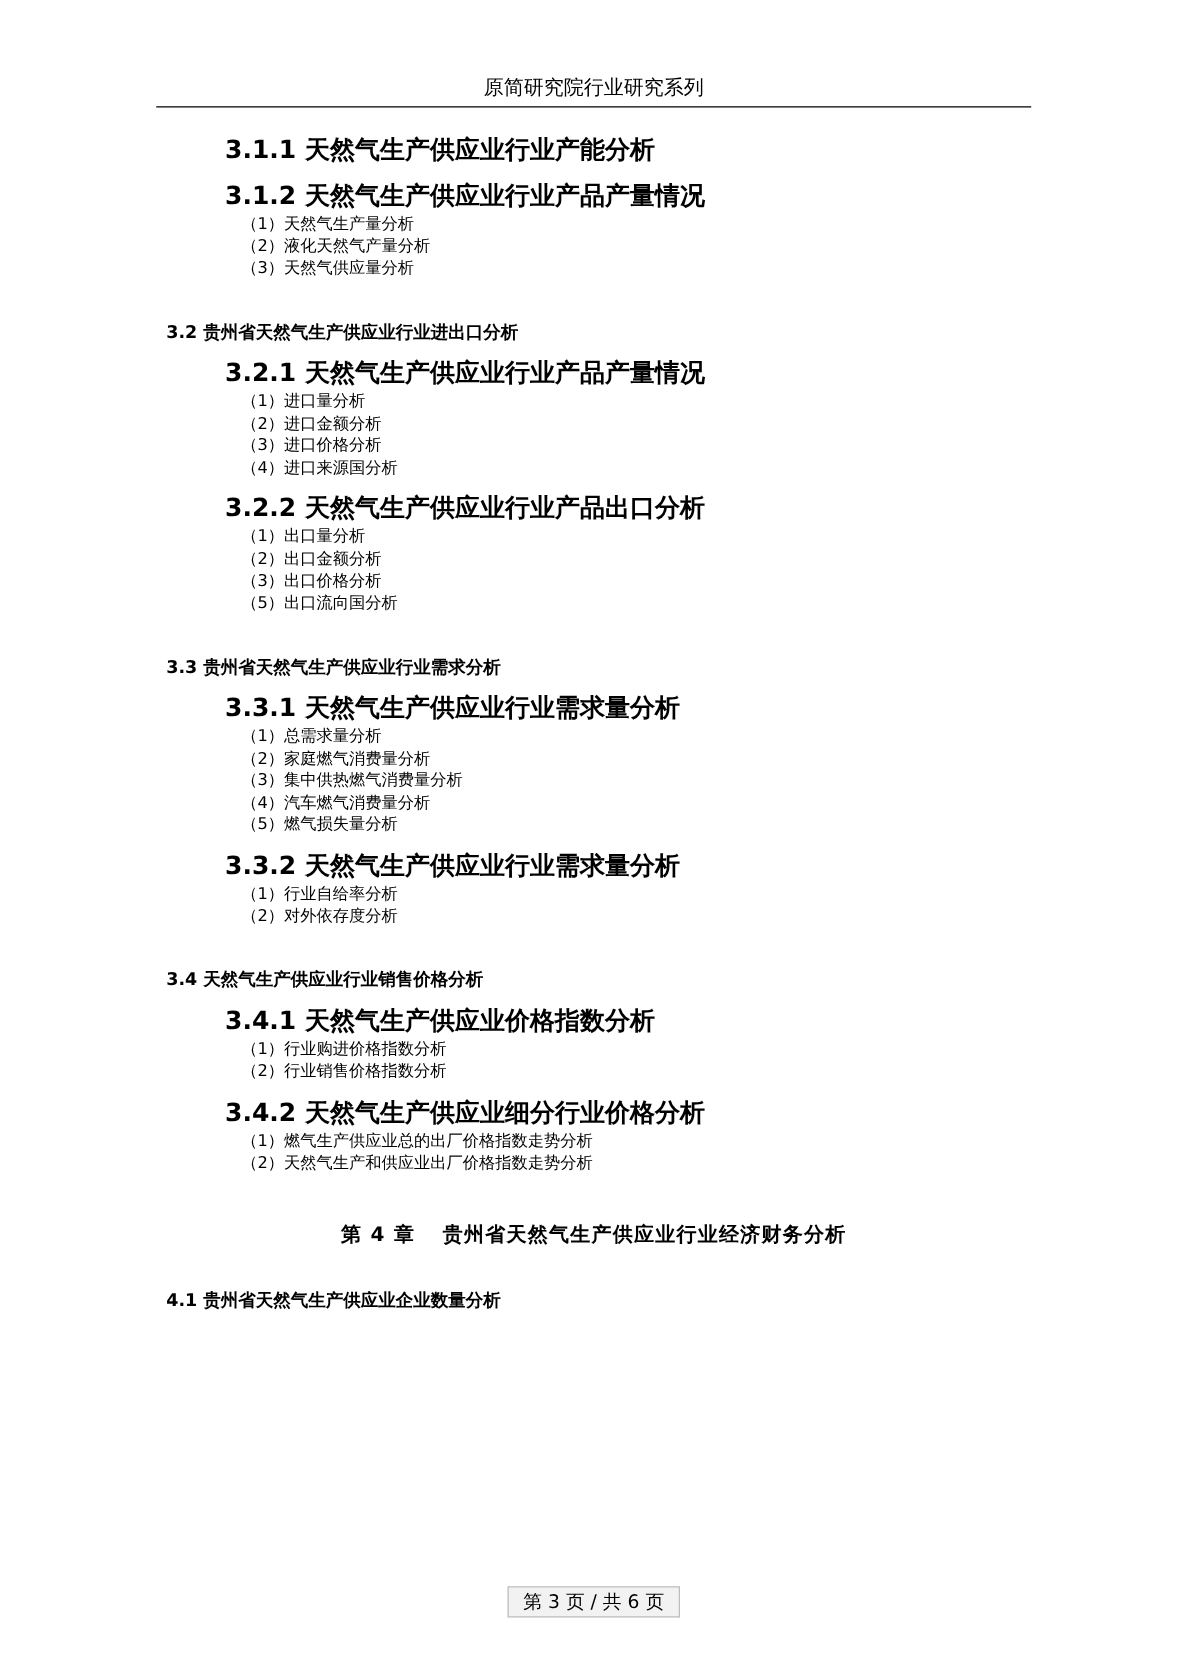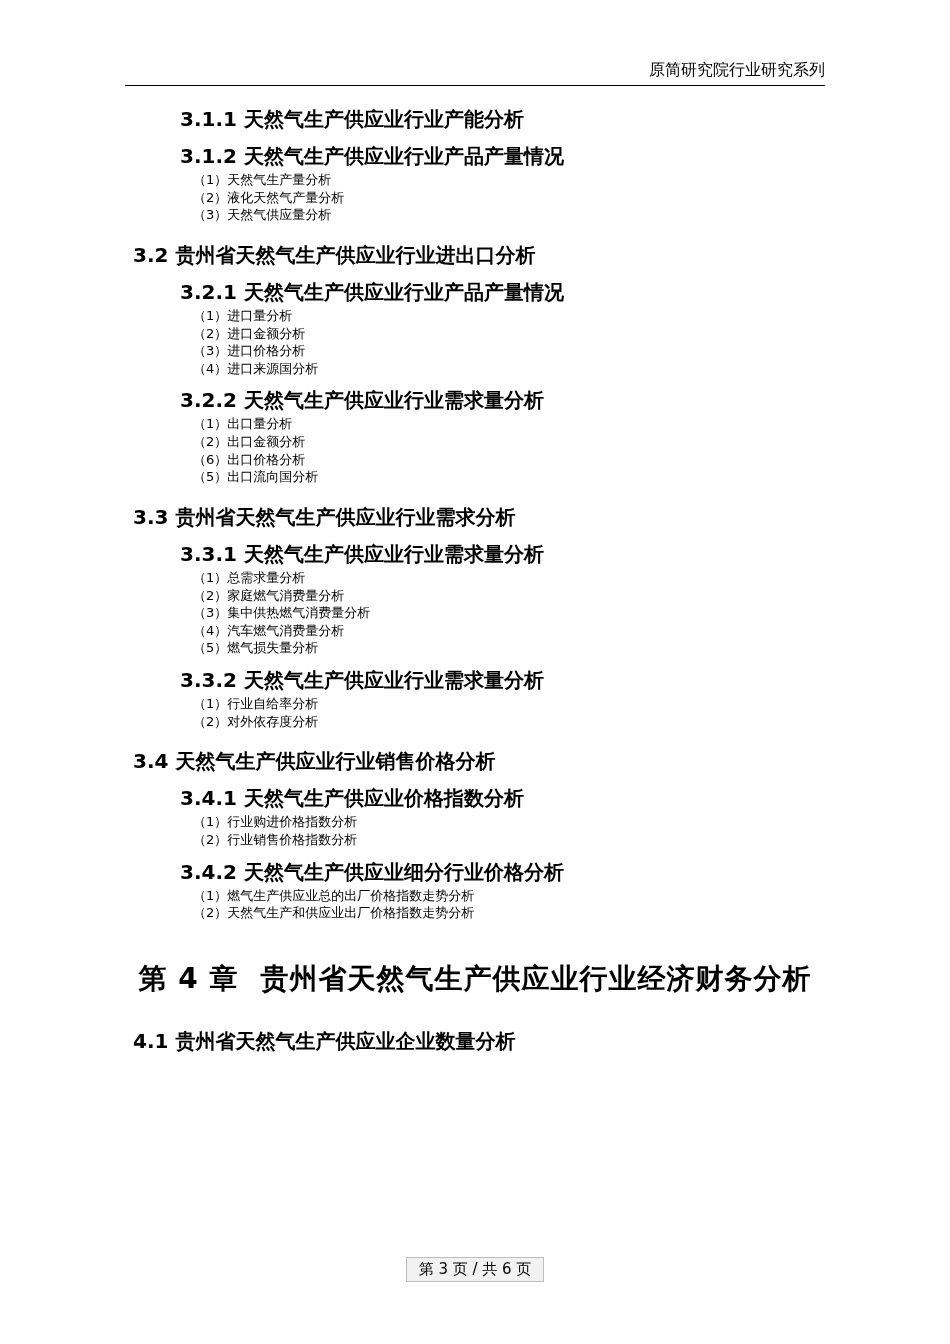"原简研究院" .header { justify-content: flex-end -> center }
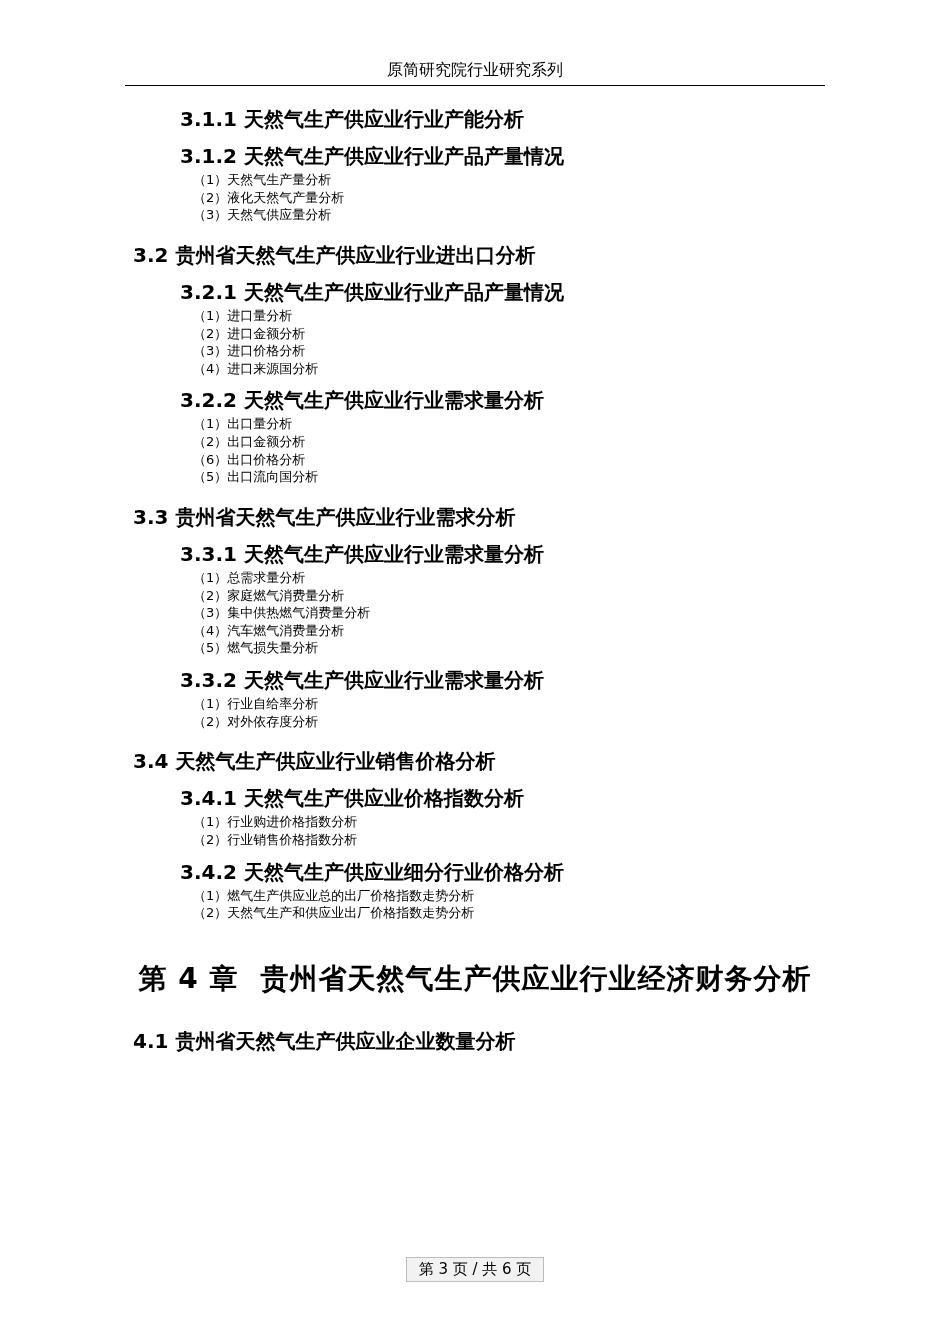"3.2 贵州省天然气生产供应业行业进出口分析" .h2 { font-size: 20px -> 14px; margin: 18px 0 6px 0 -> 33px 0 6px 0 }
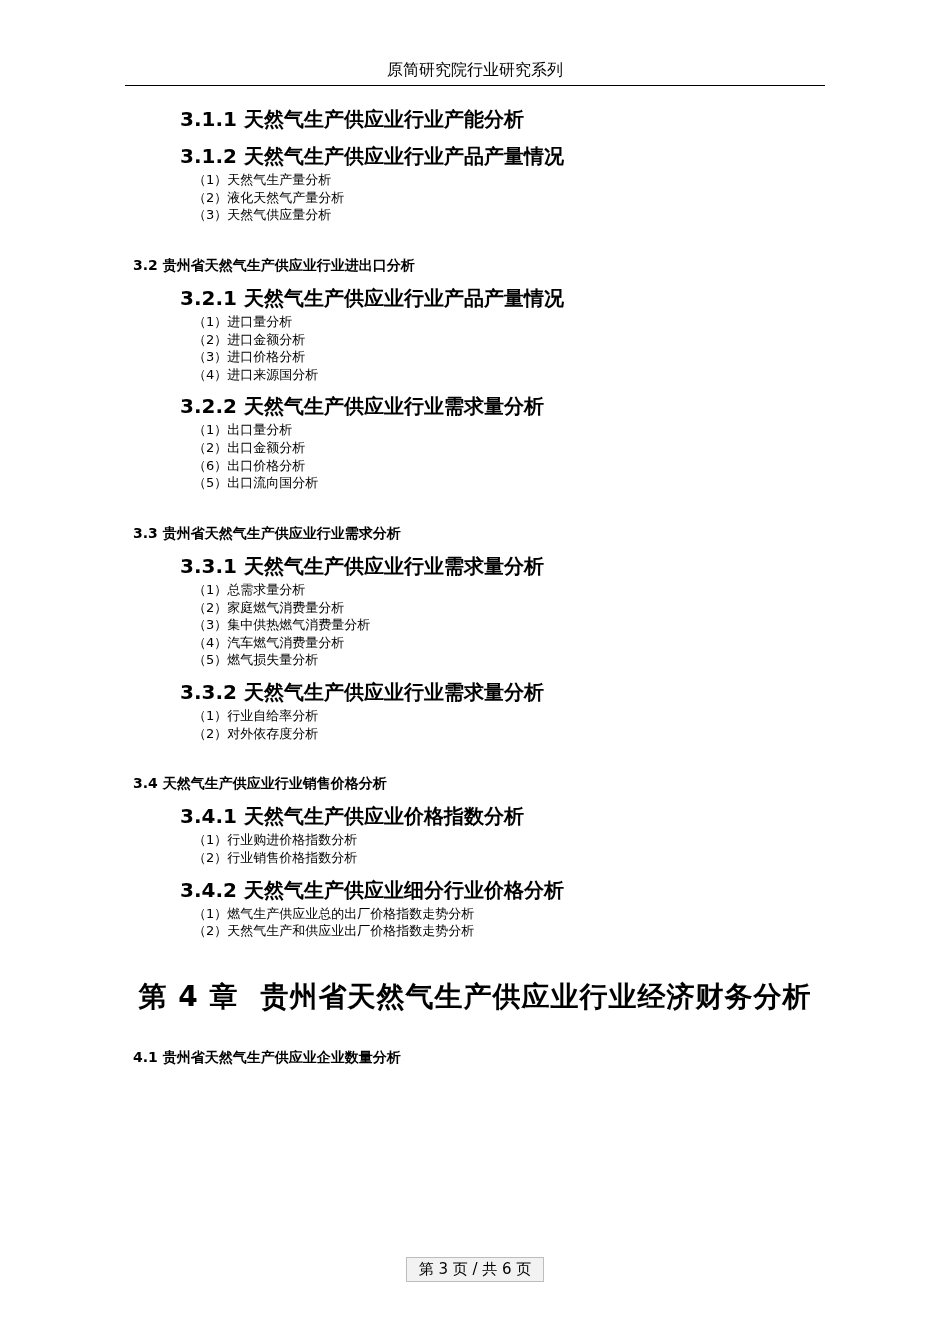"3.2.2 天然气生产供应业行业需求量分析" div.h3 { text: 需求量 -> 产品出口 }
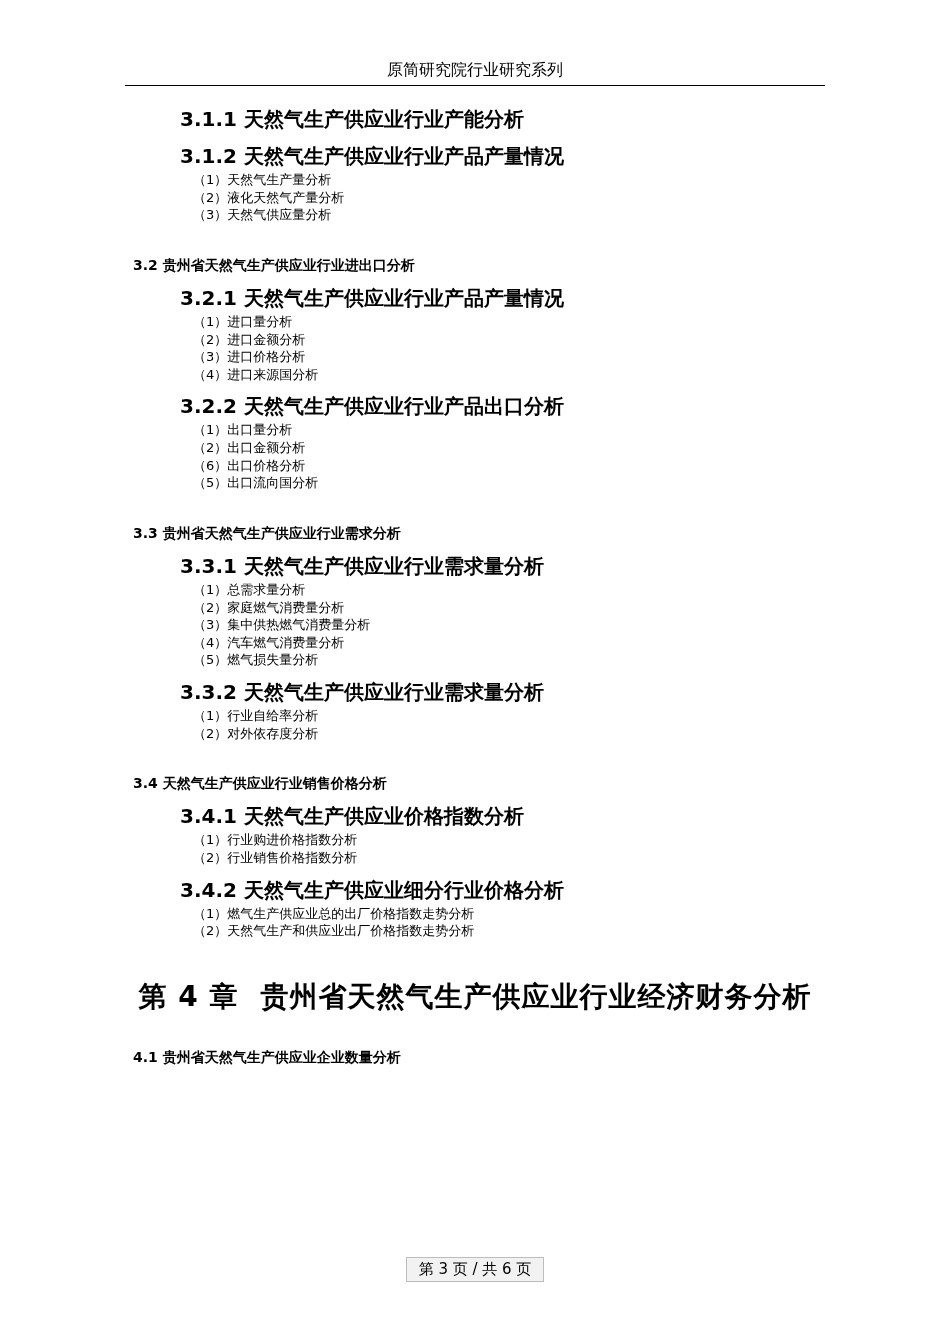"（6）出口价格分析" div.item { text: 6 -> 3 }
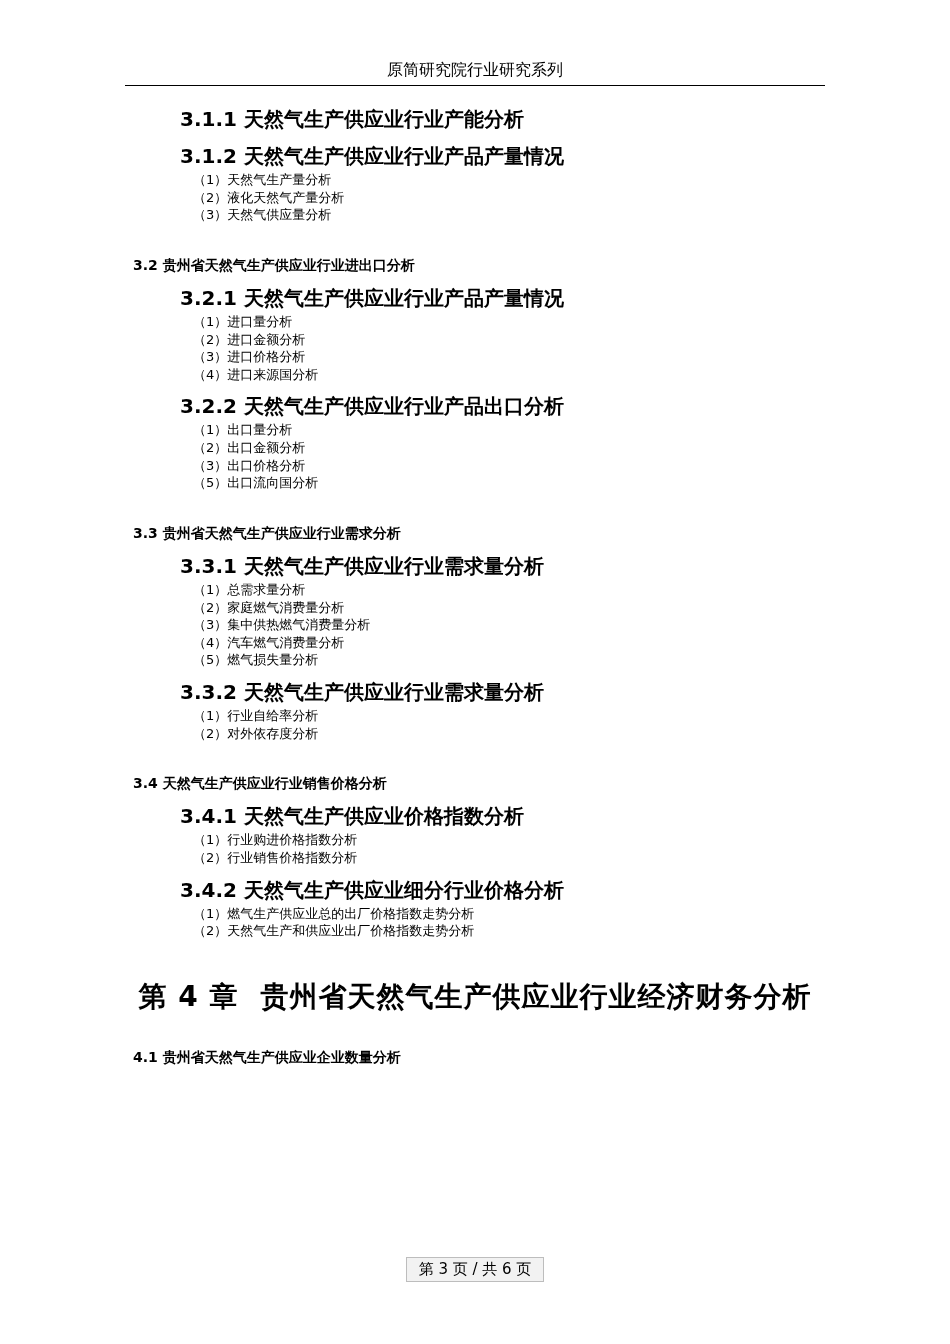"第 4 章 贵州省天然气生产供应业行业经济财务分析" .chapter { font-size: 28px -> 16px }
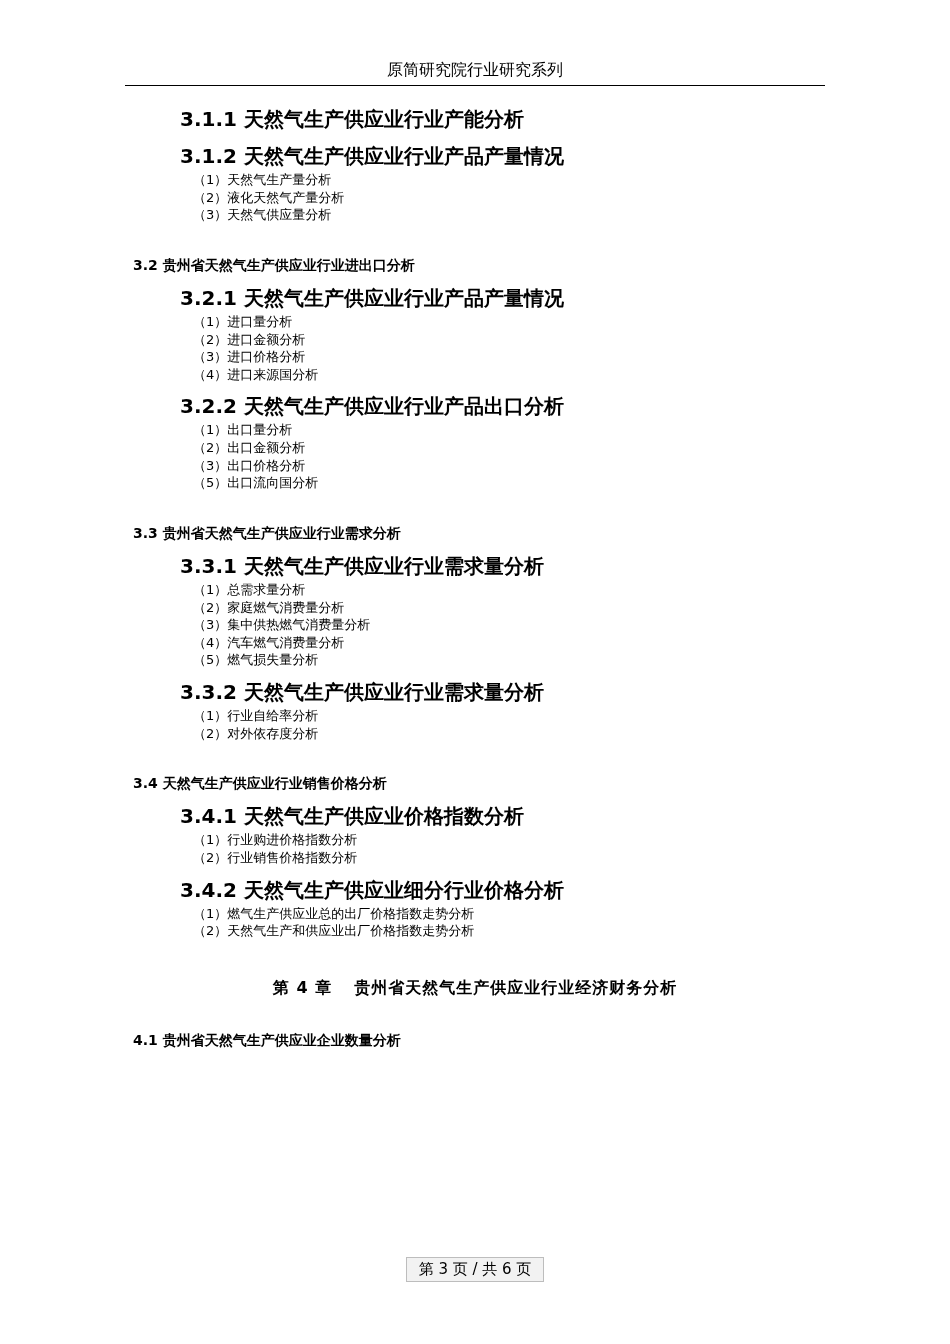"第 3 页 / 共" .footer { bottom: 62px -> 50px }
